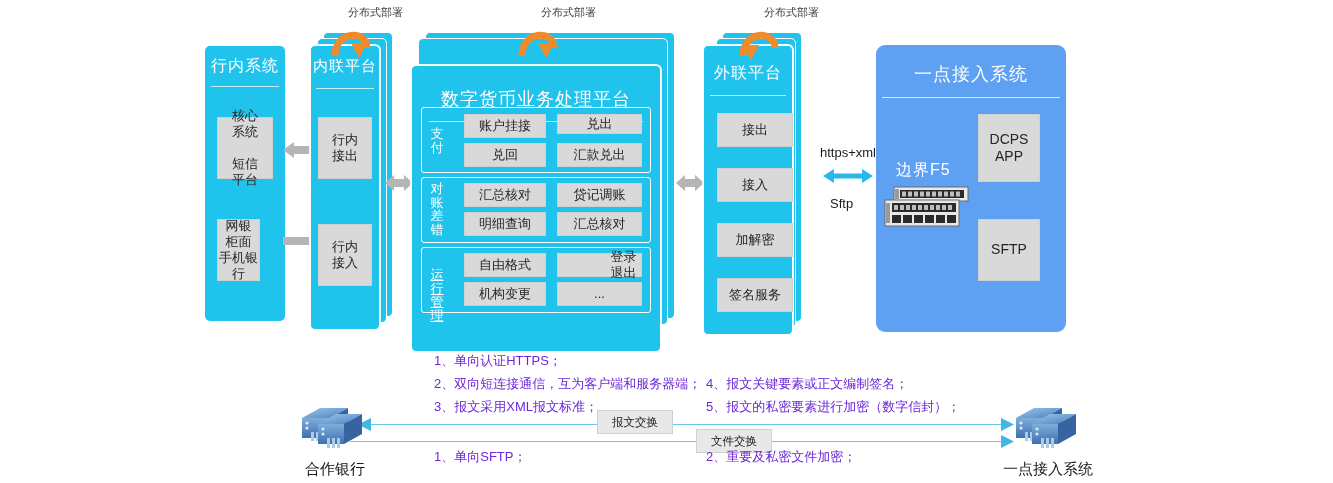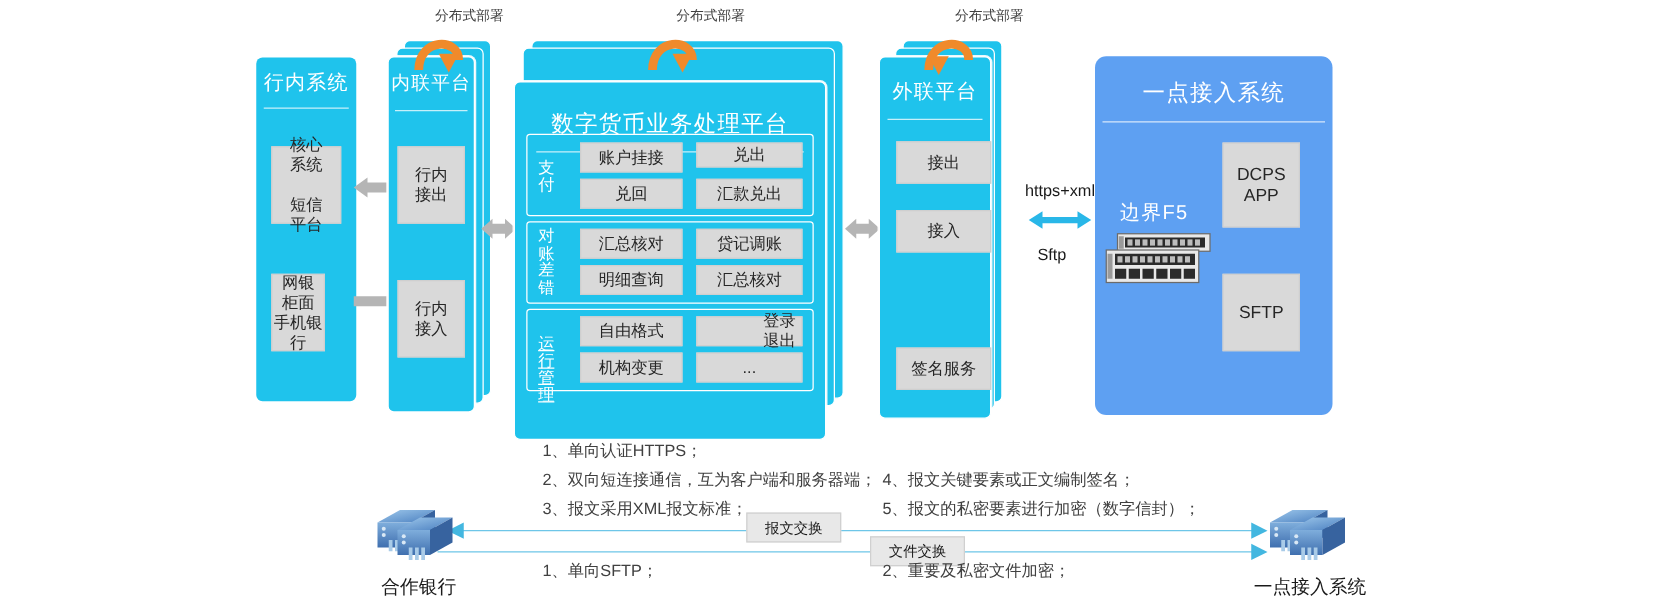"加解密" div.chip { html: none -> <div>加解密</div> }
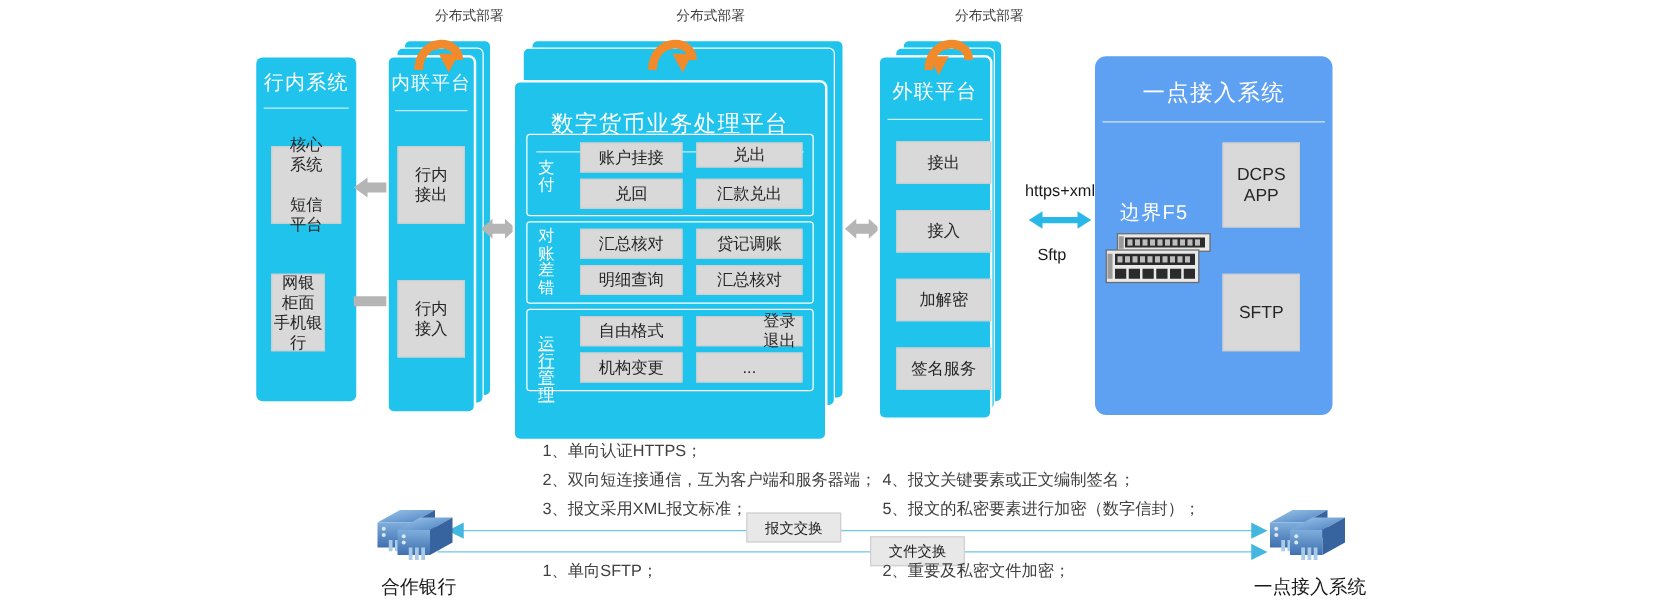"1、单向认证HTTPS；" .note { color: #404040 -> #6d28d9 }
